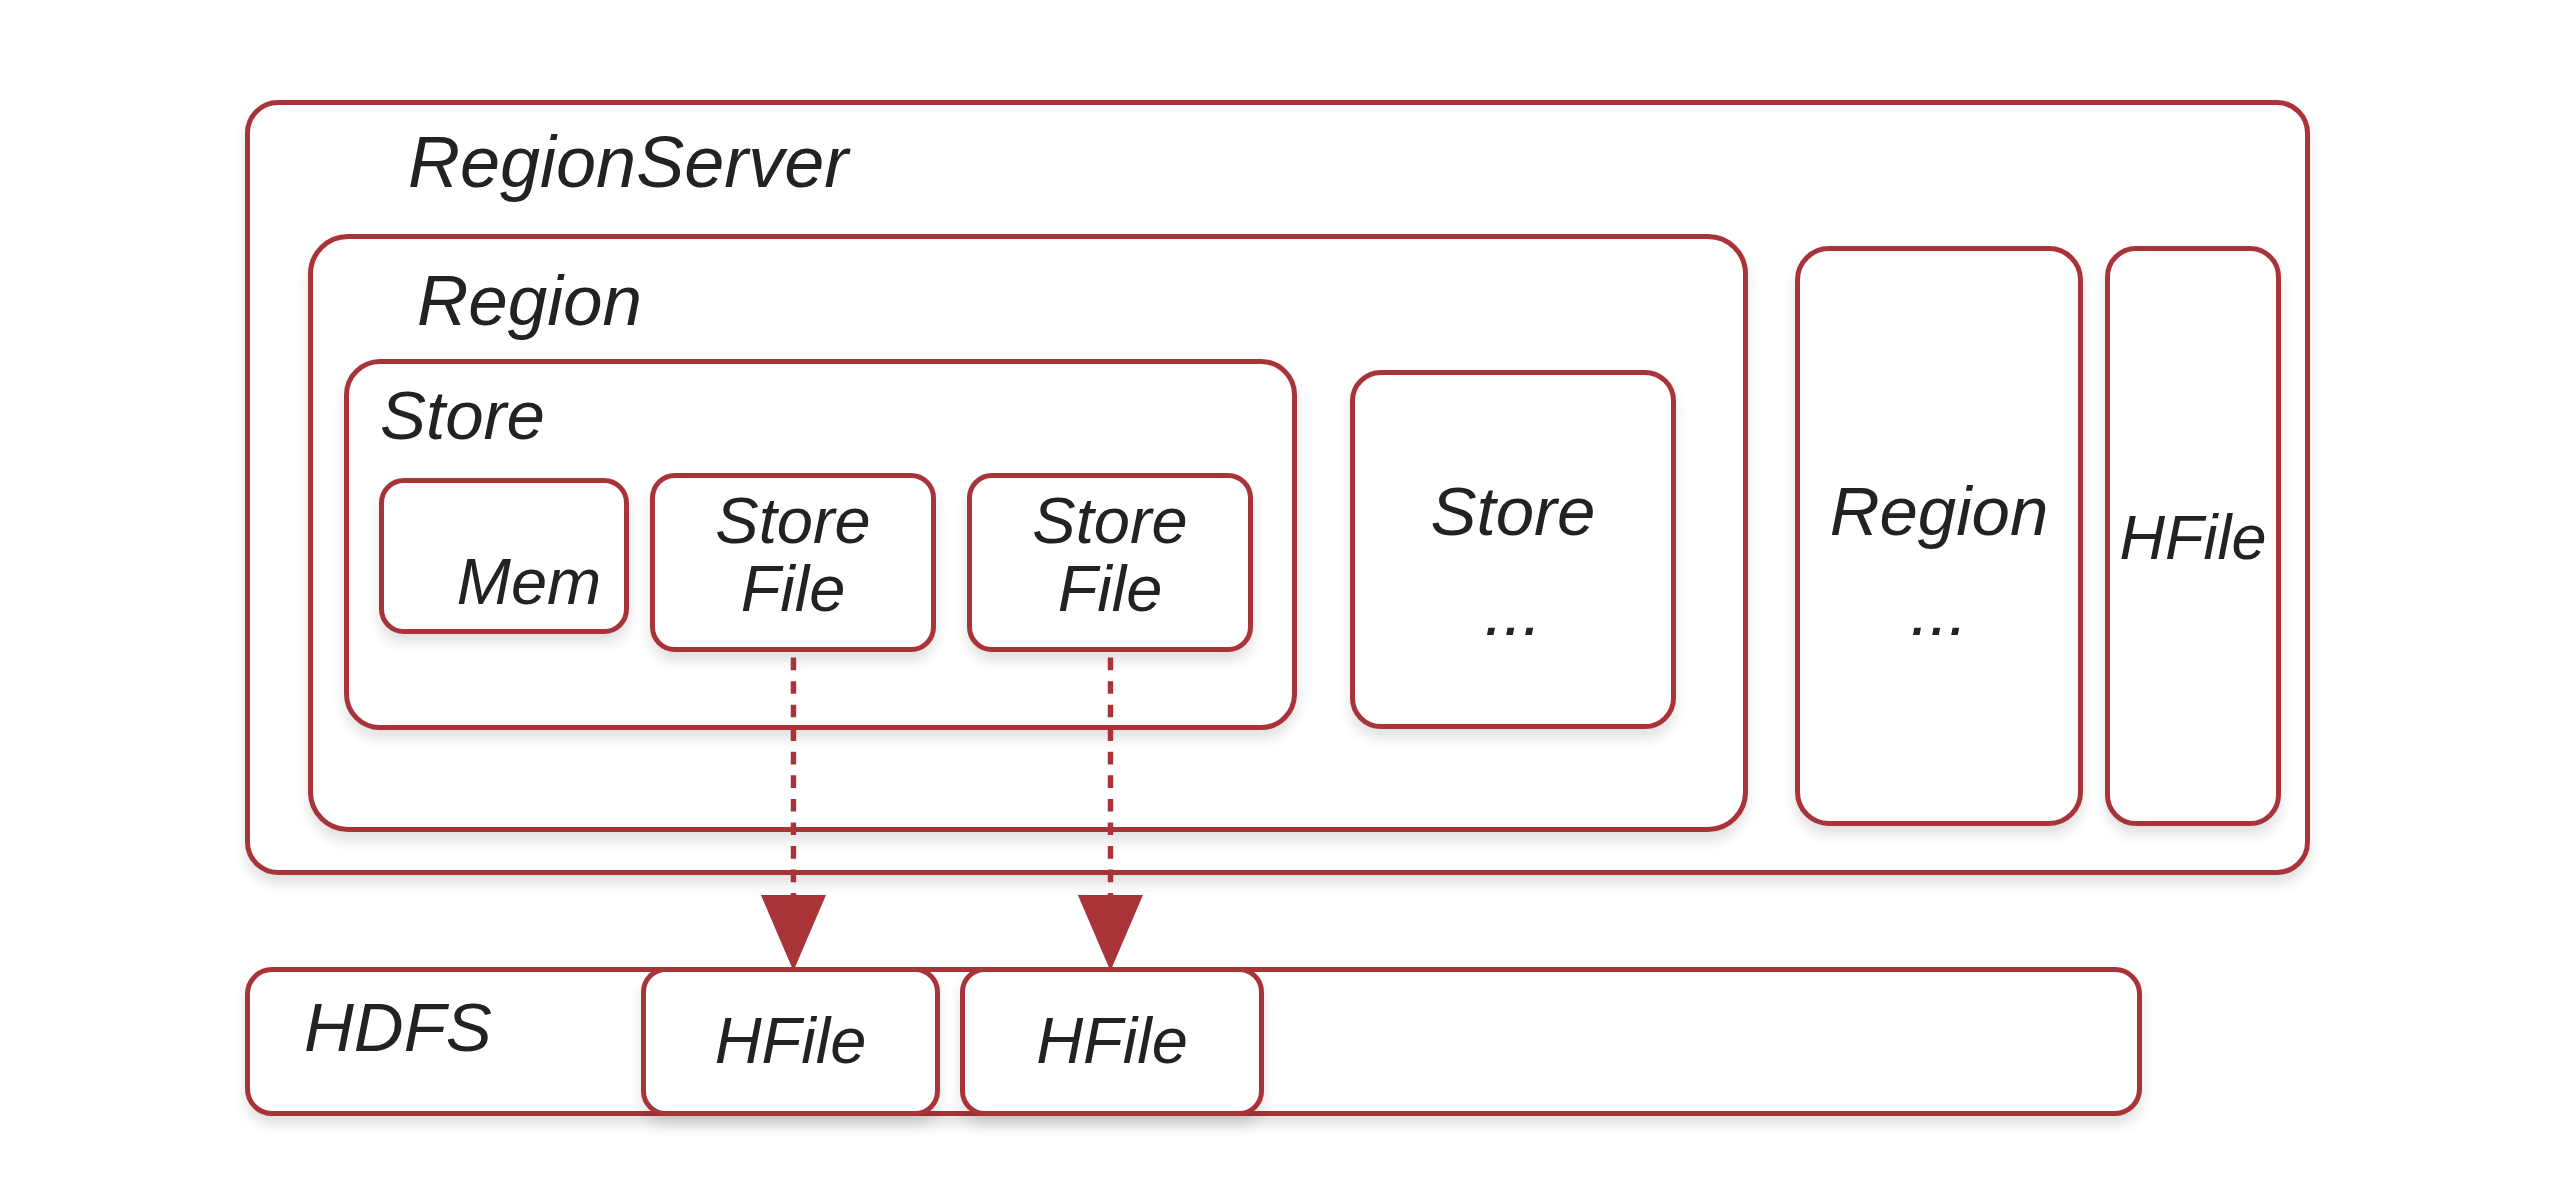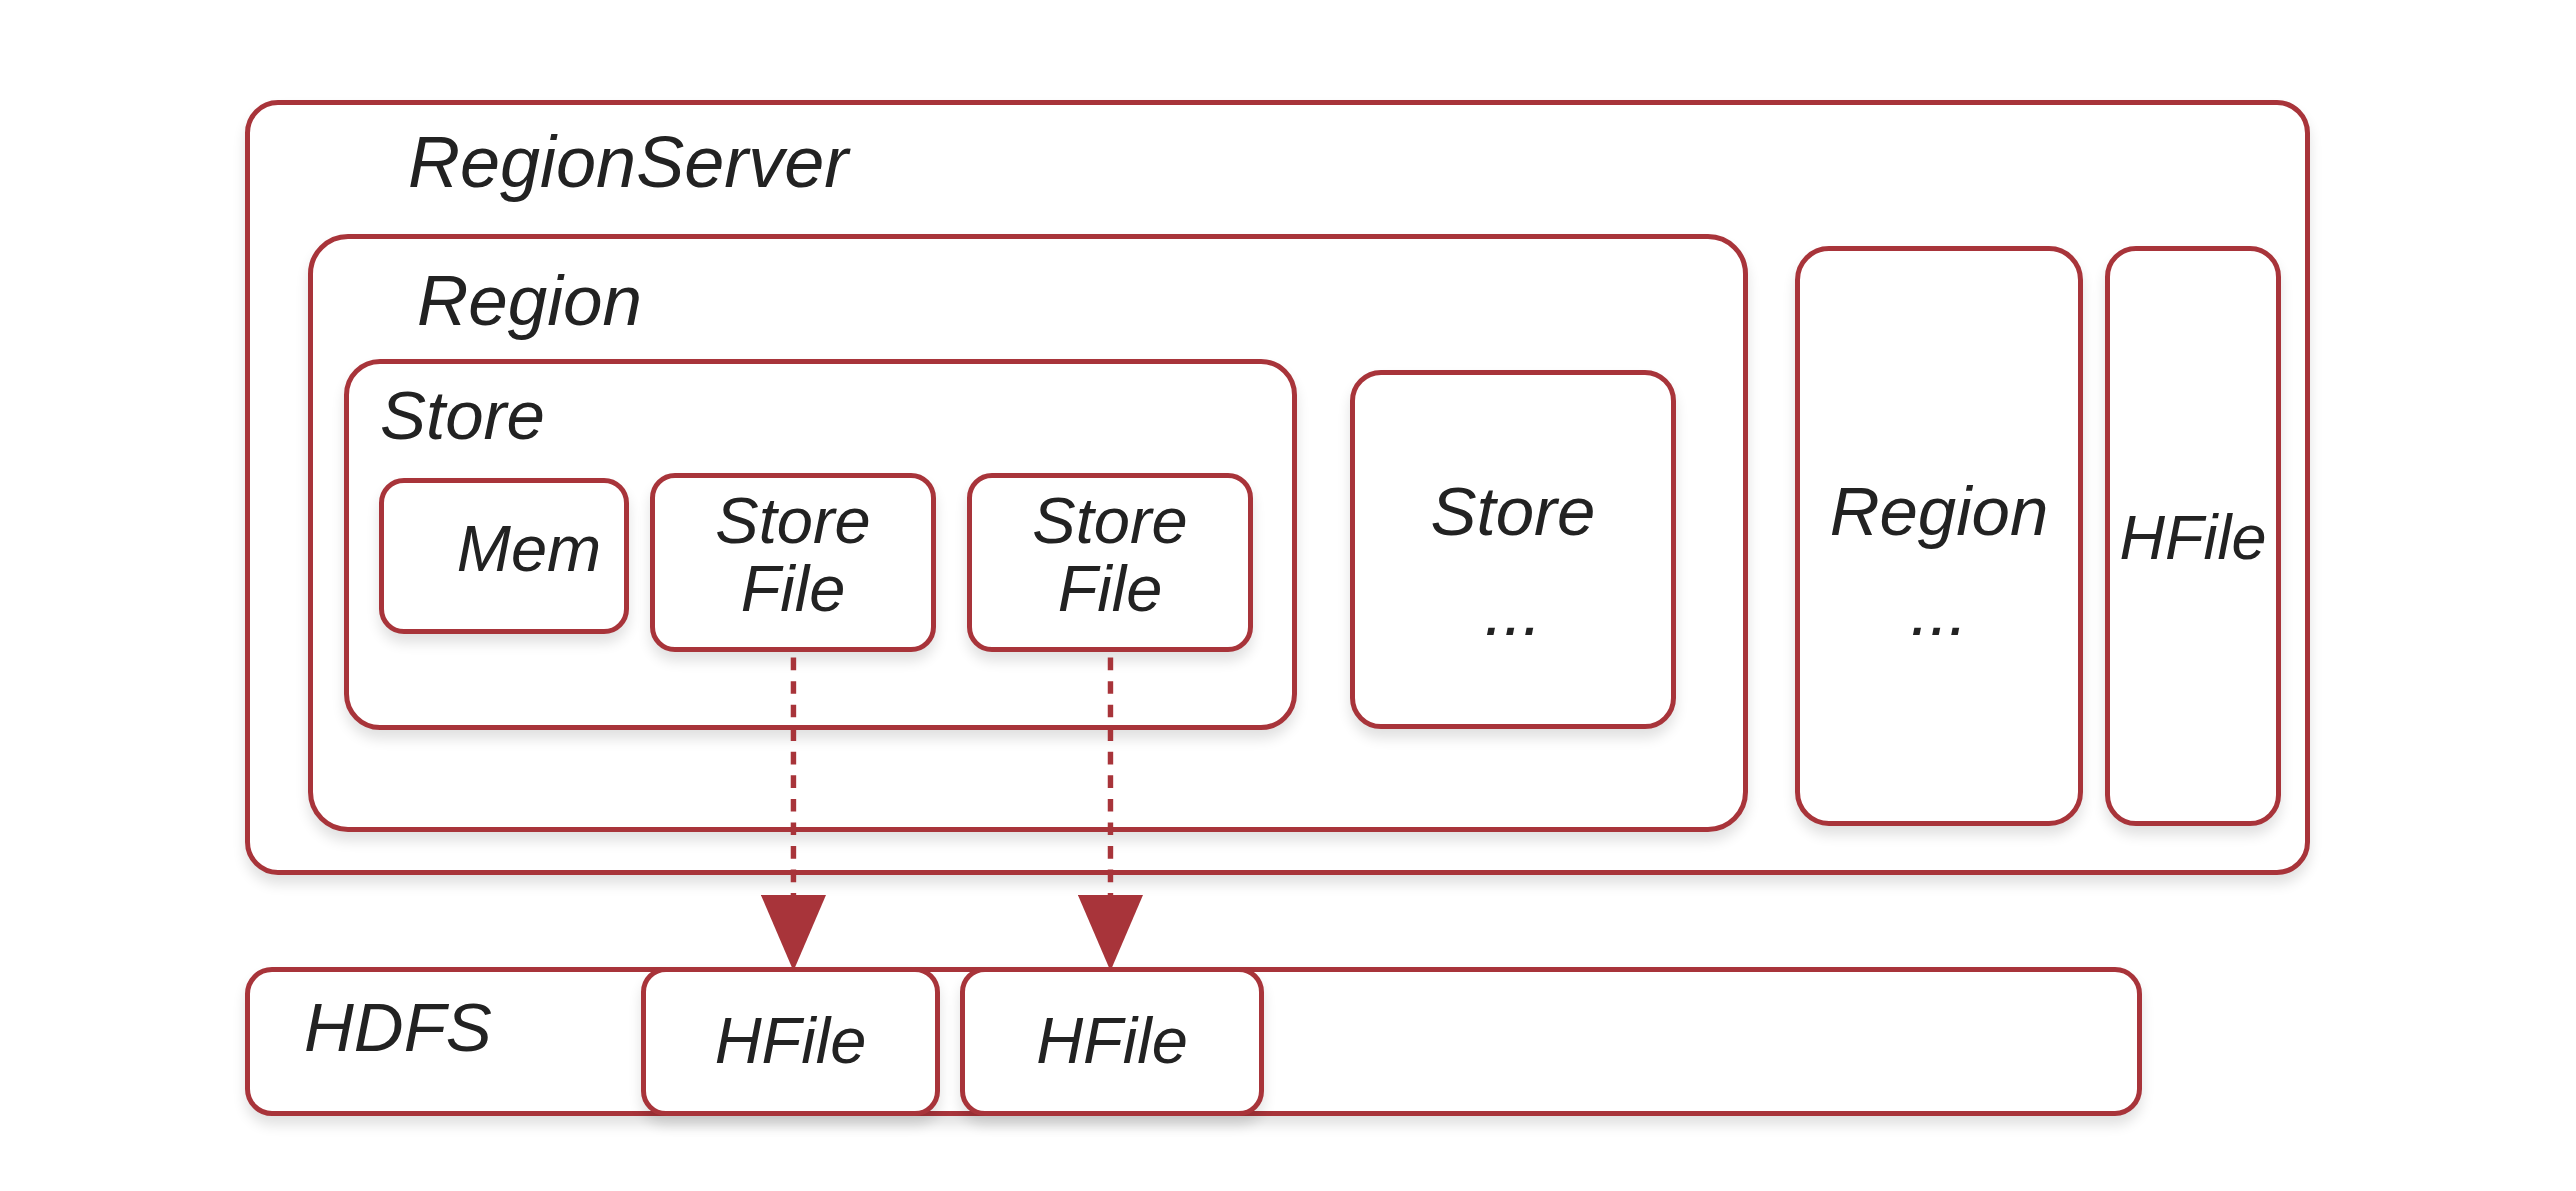"Mem" div.label { top: 515px -> 548px }
